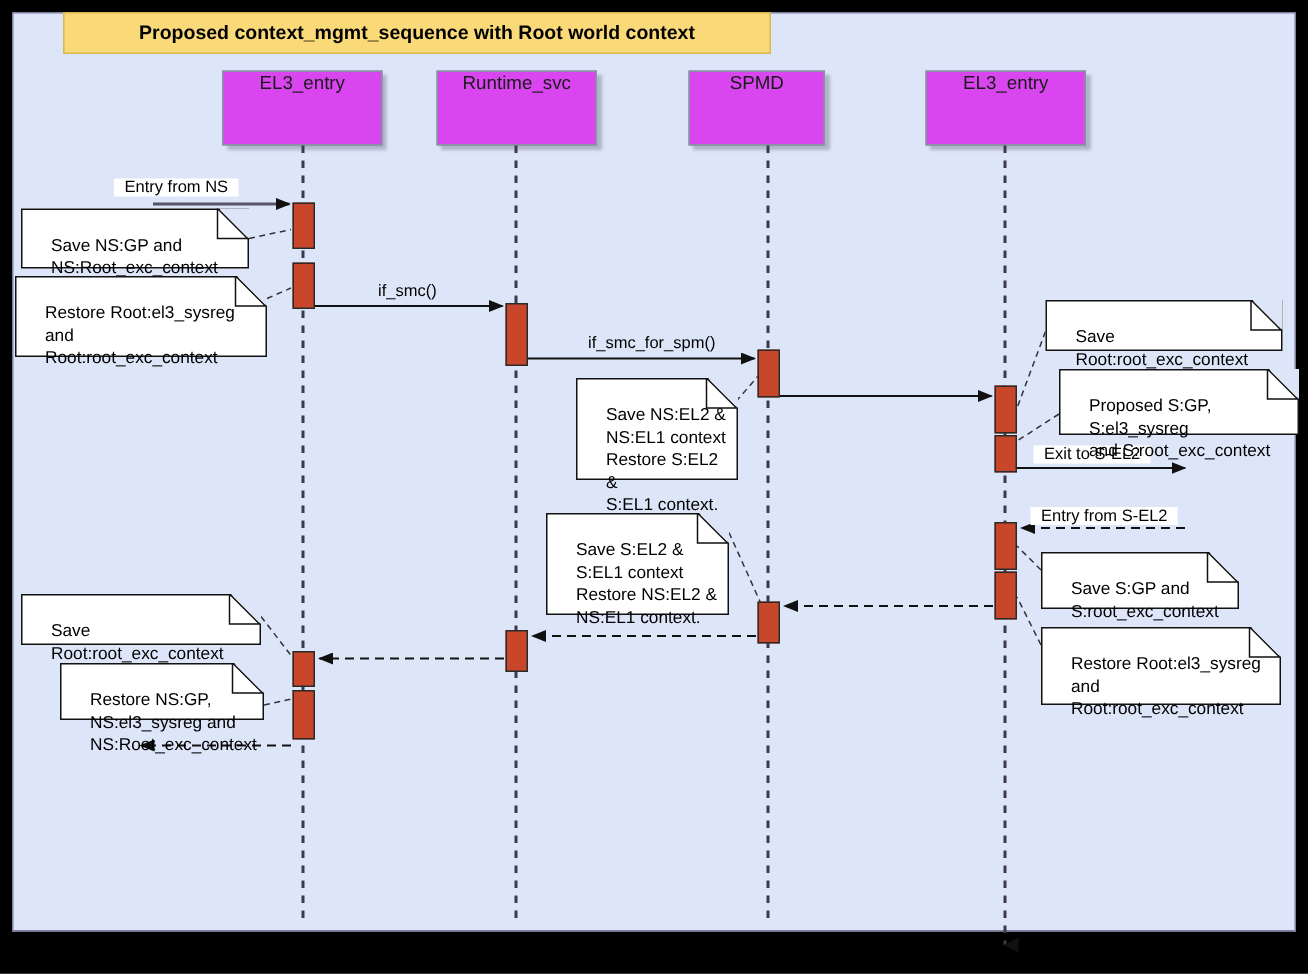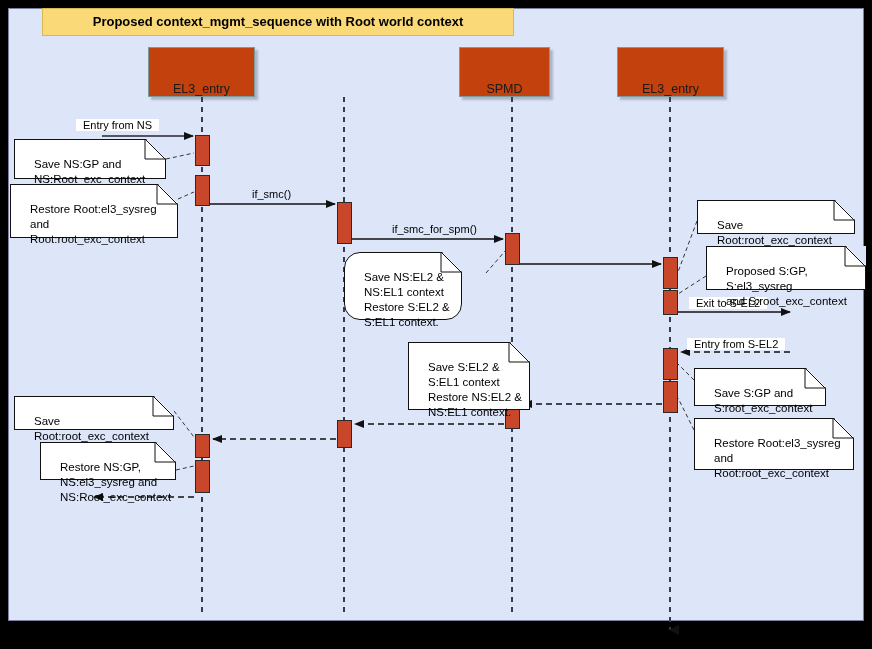"EL3_entry" .participant { align-items: flex-end -> flex-start; background: #c2410c -> #d946ef }
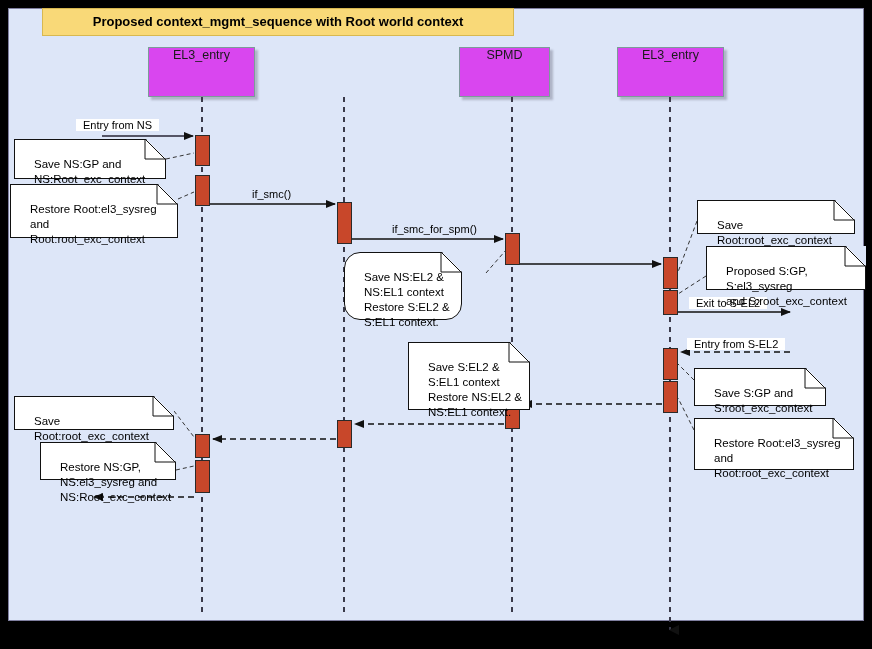"Runtime_svc" div.participant { html: none -> <div> <span>Runtime_svc</span> </div> }
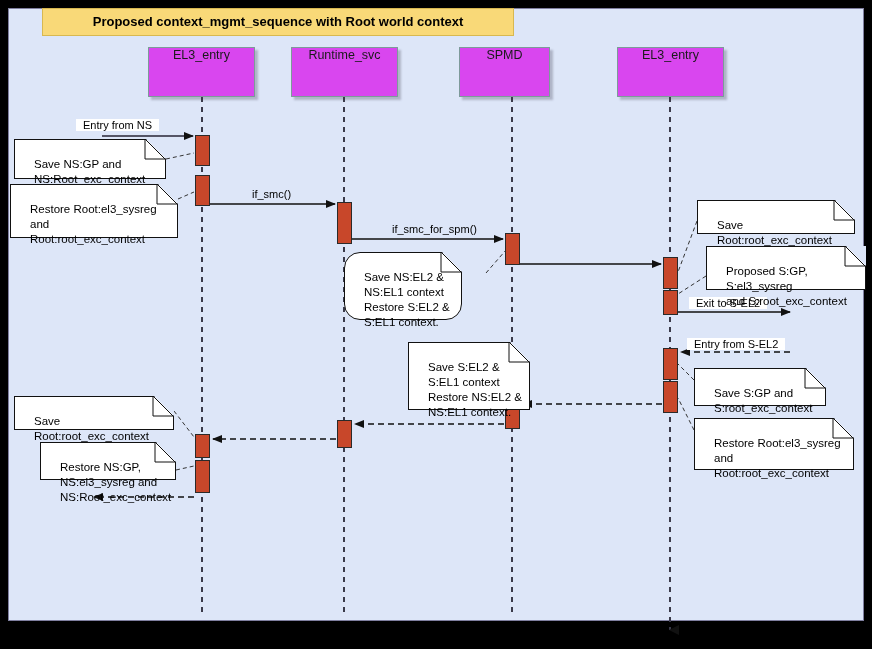"Save NS:EL2 &" div.note { border-radius: 16px -> none; left: 344px -> 384px; width: 118px -> 108px }
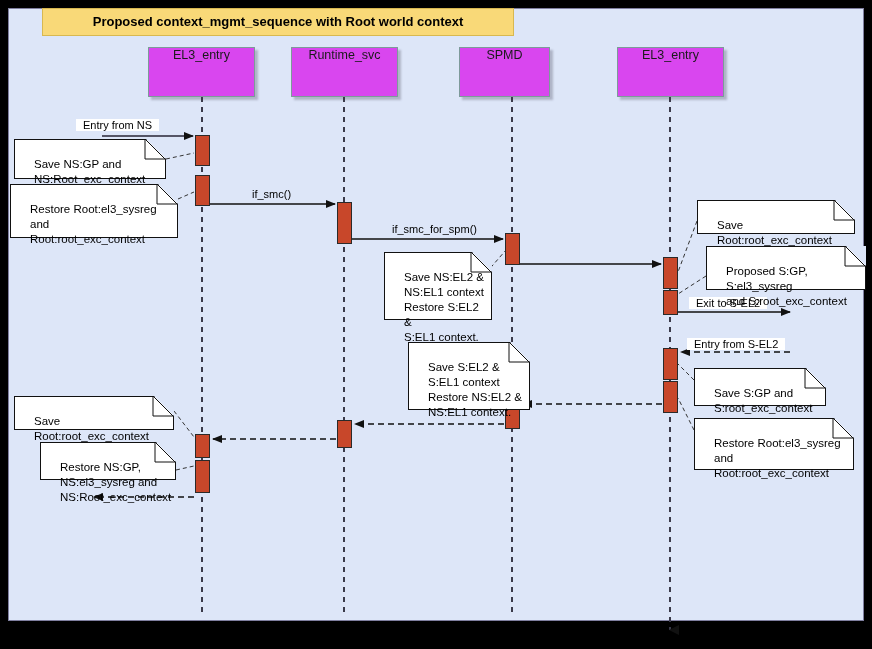"Save S:EL2 &" div.note { margin-left: 44px -> none }
